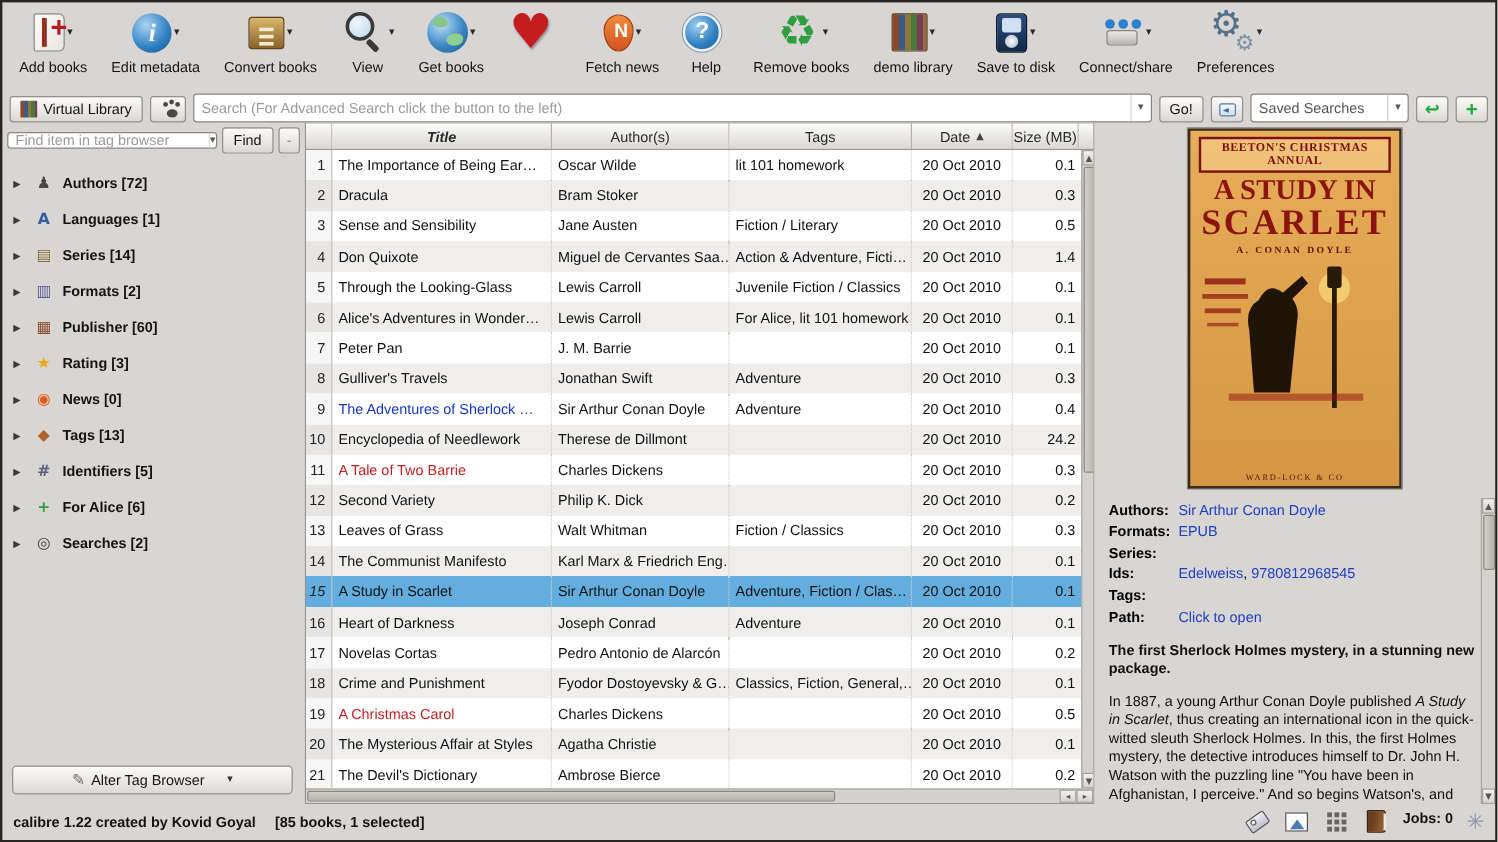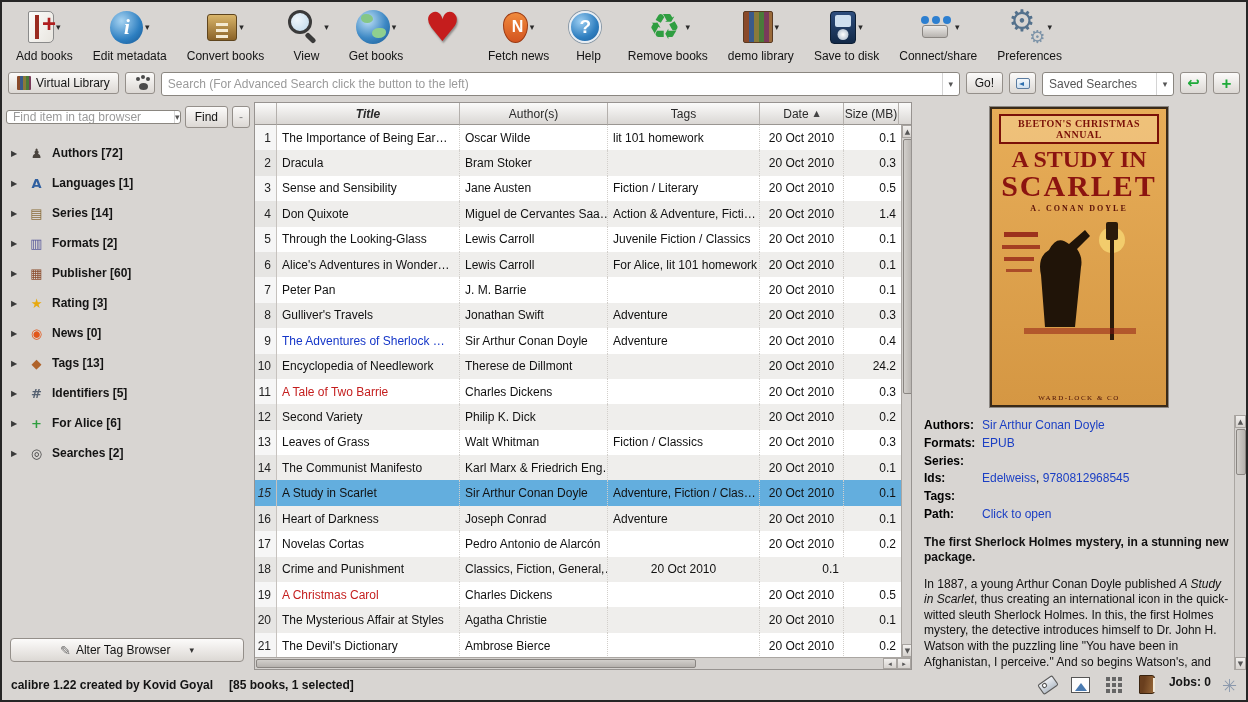"Virtual Library" .search-row { align-items: flex-start -> flex-end }
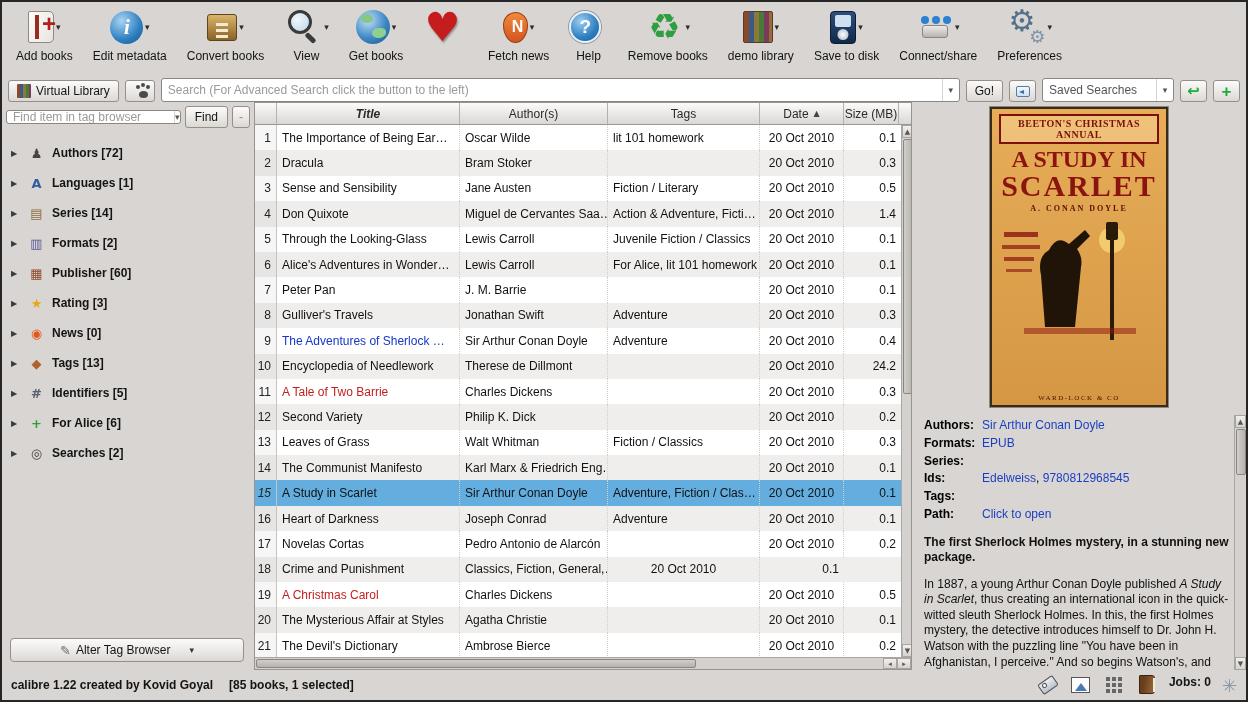"Fyodor Dostoyevsky & G…" div.td { html: none -> <div>Fyodor Dostoyevsky &amp; G…</div> }
